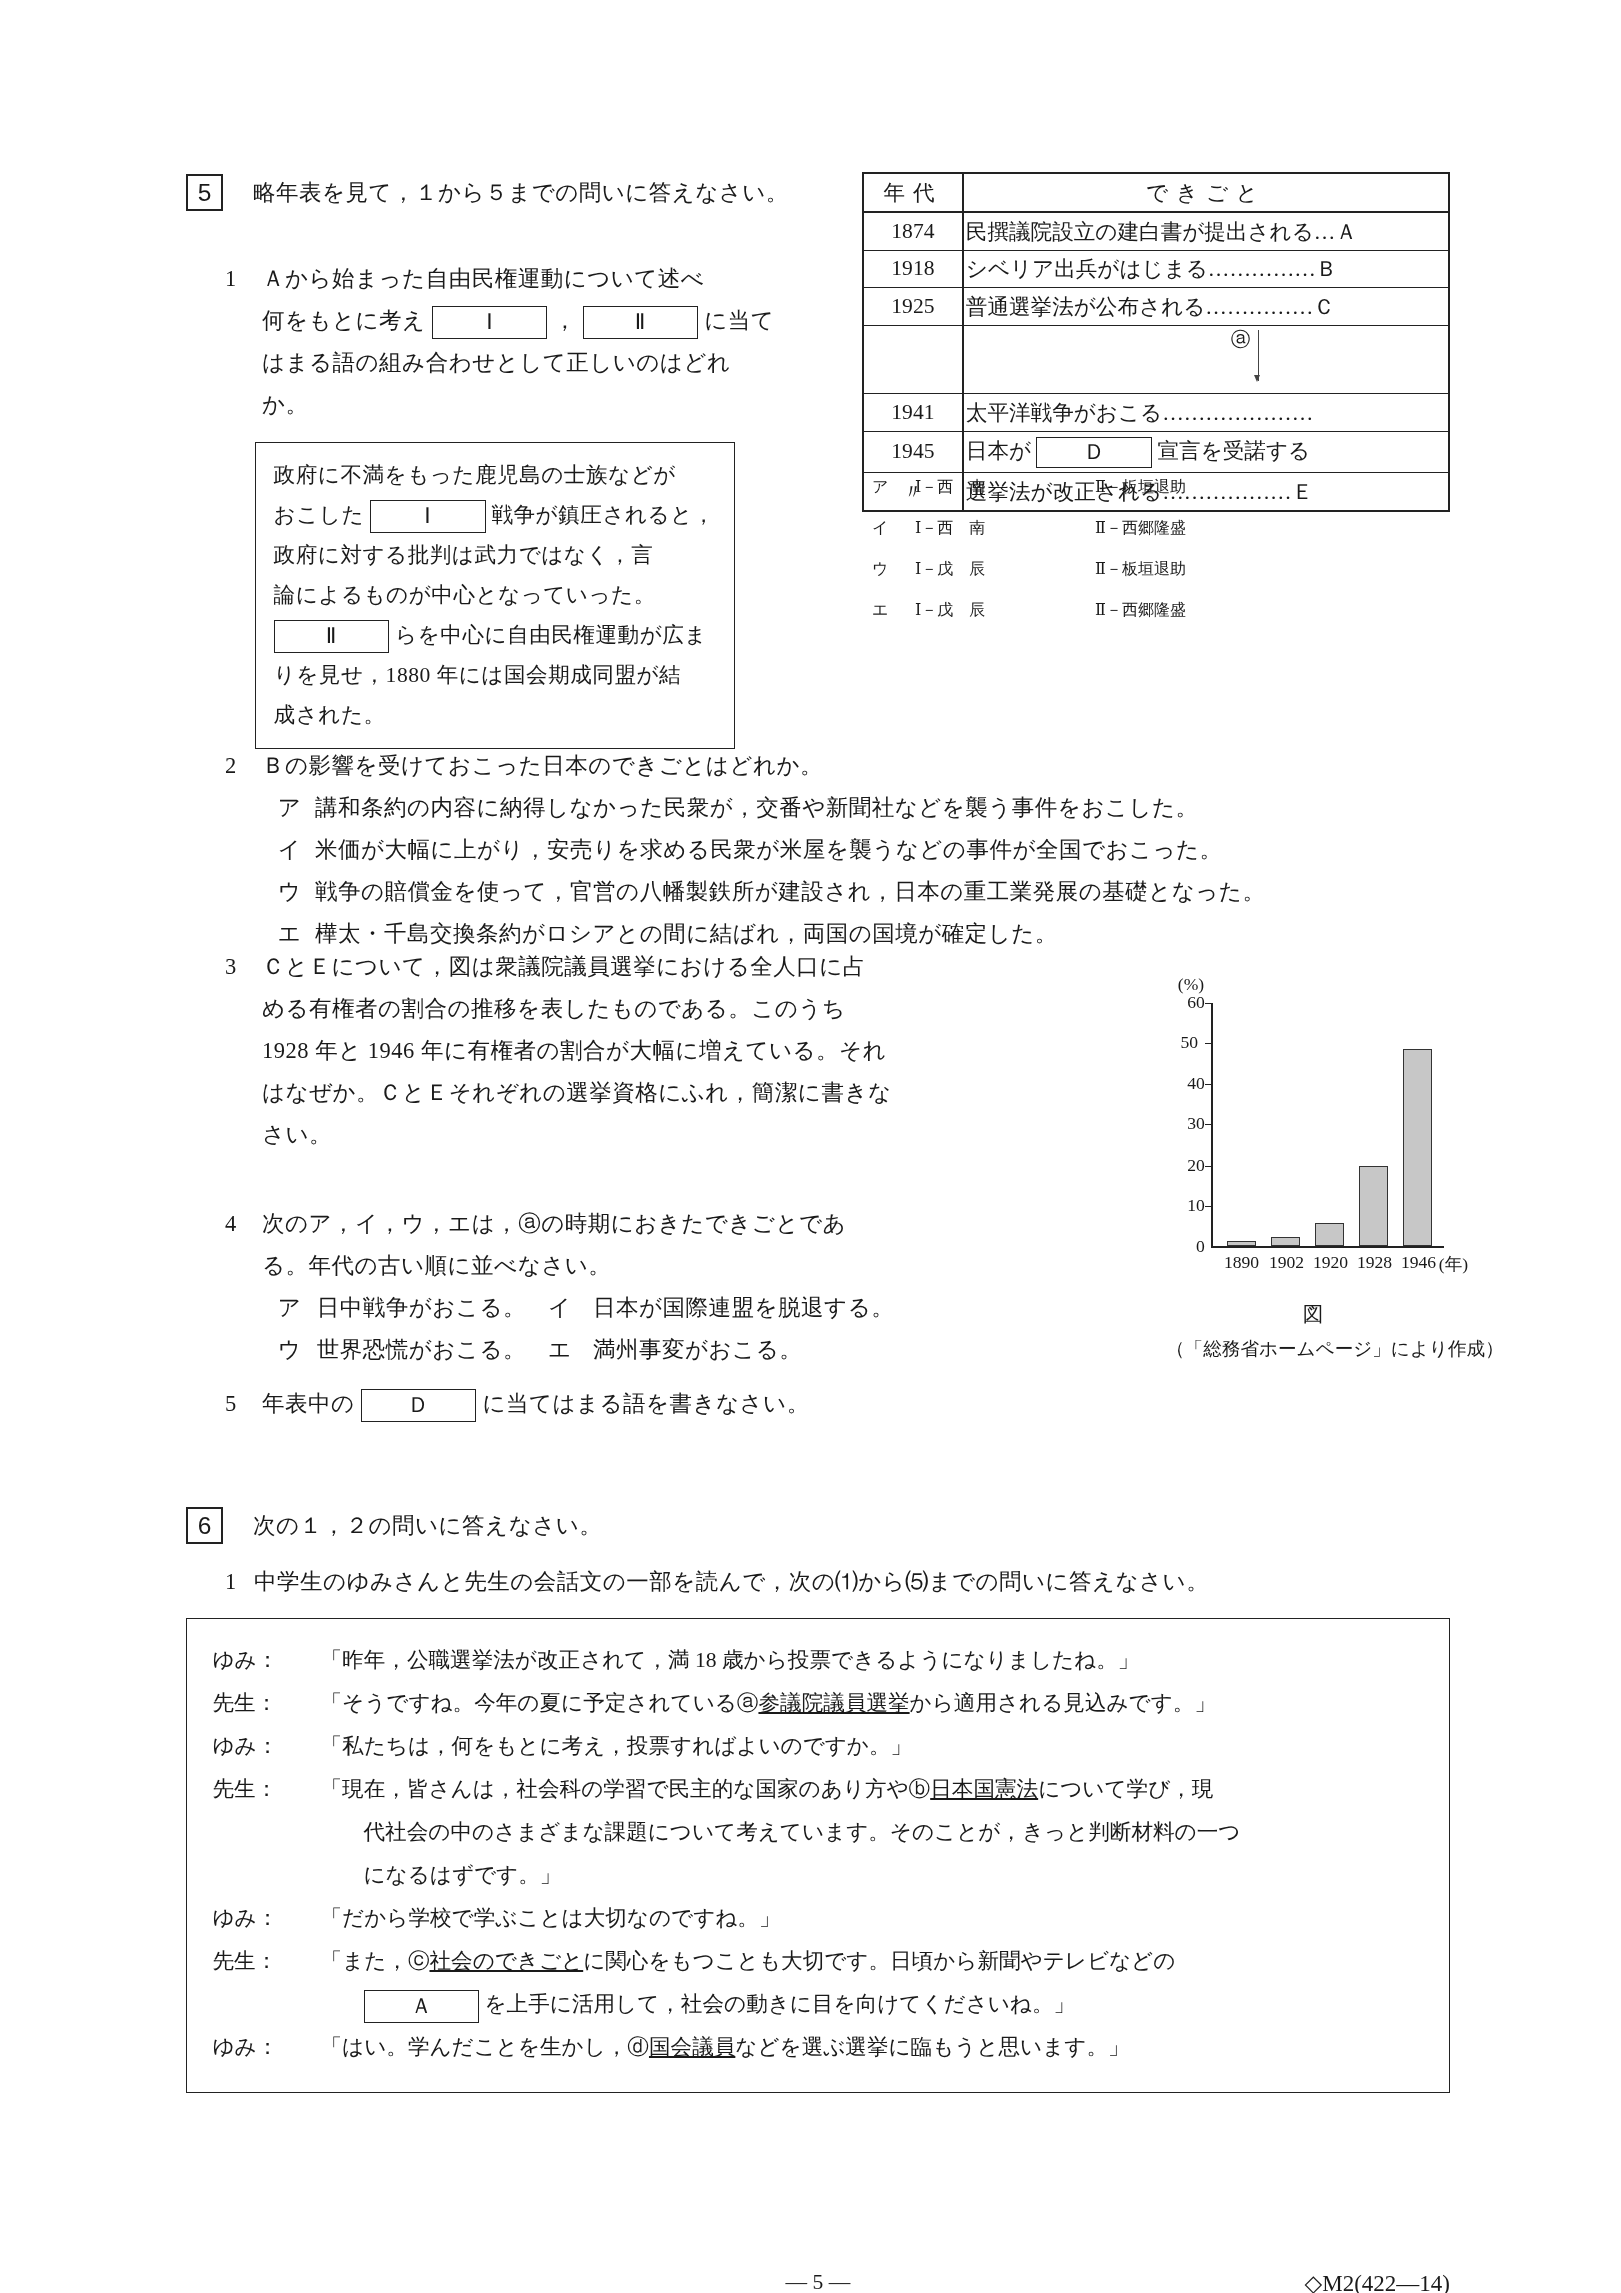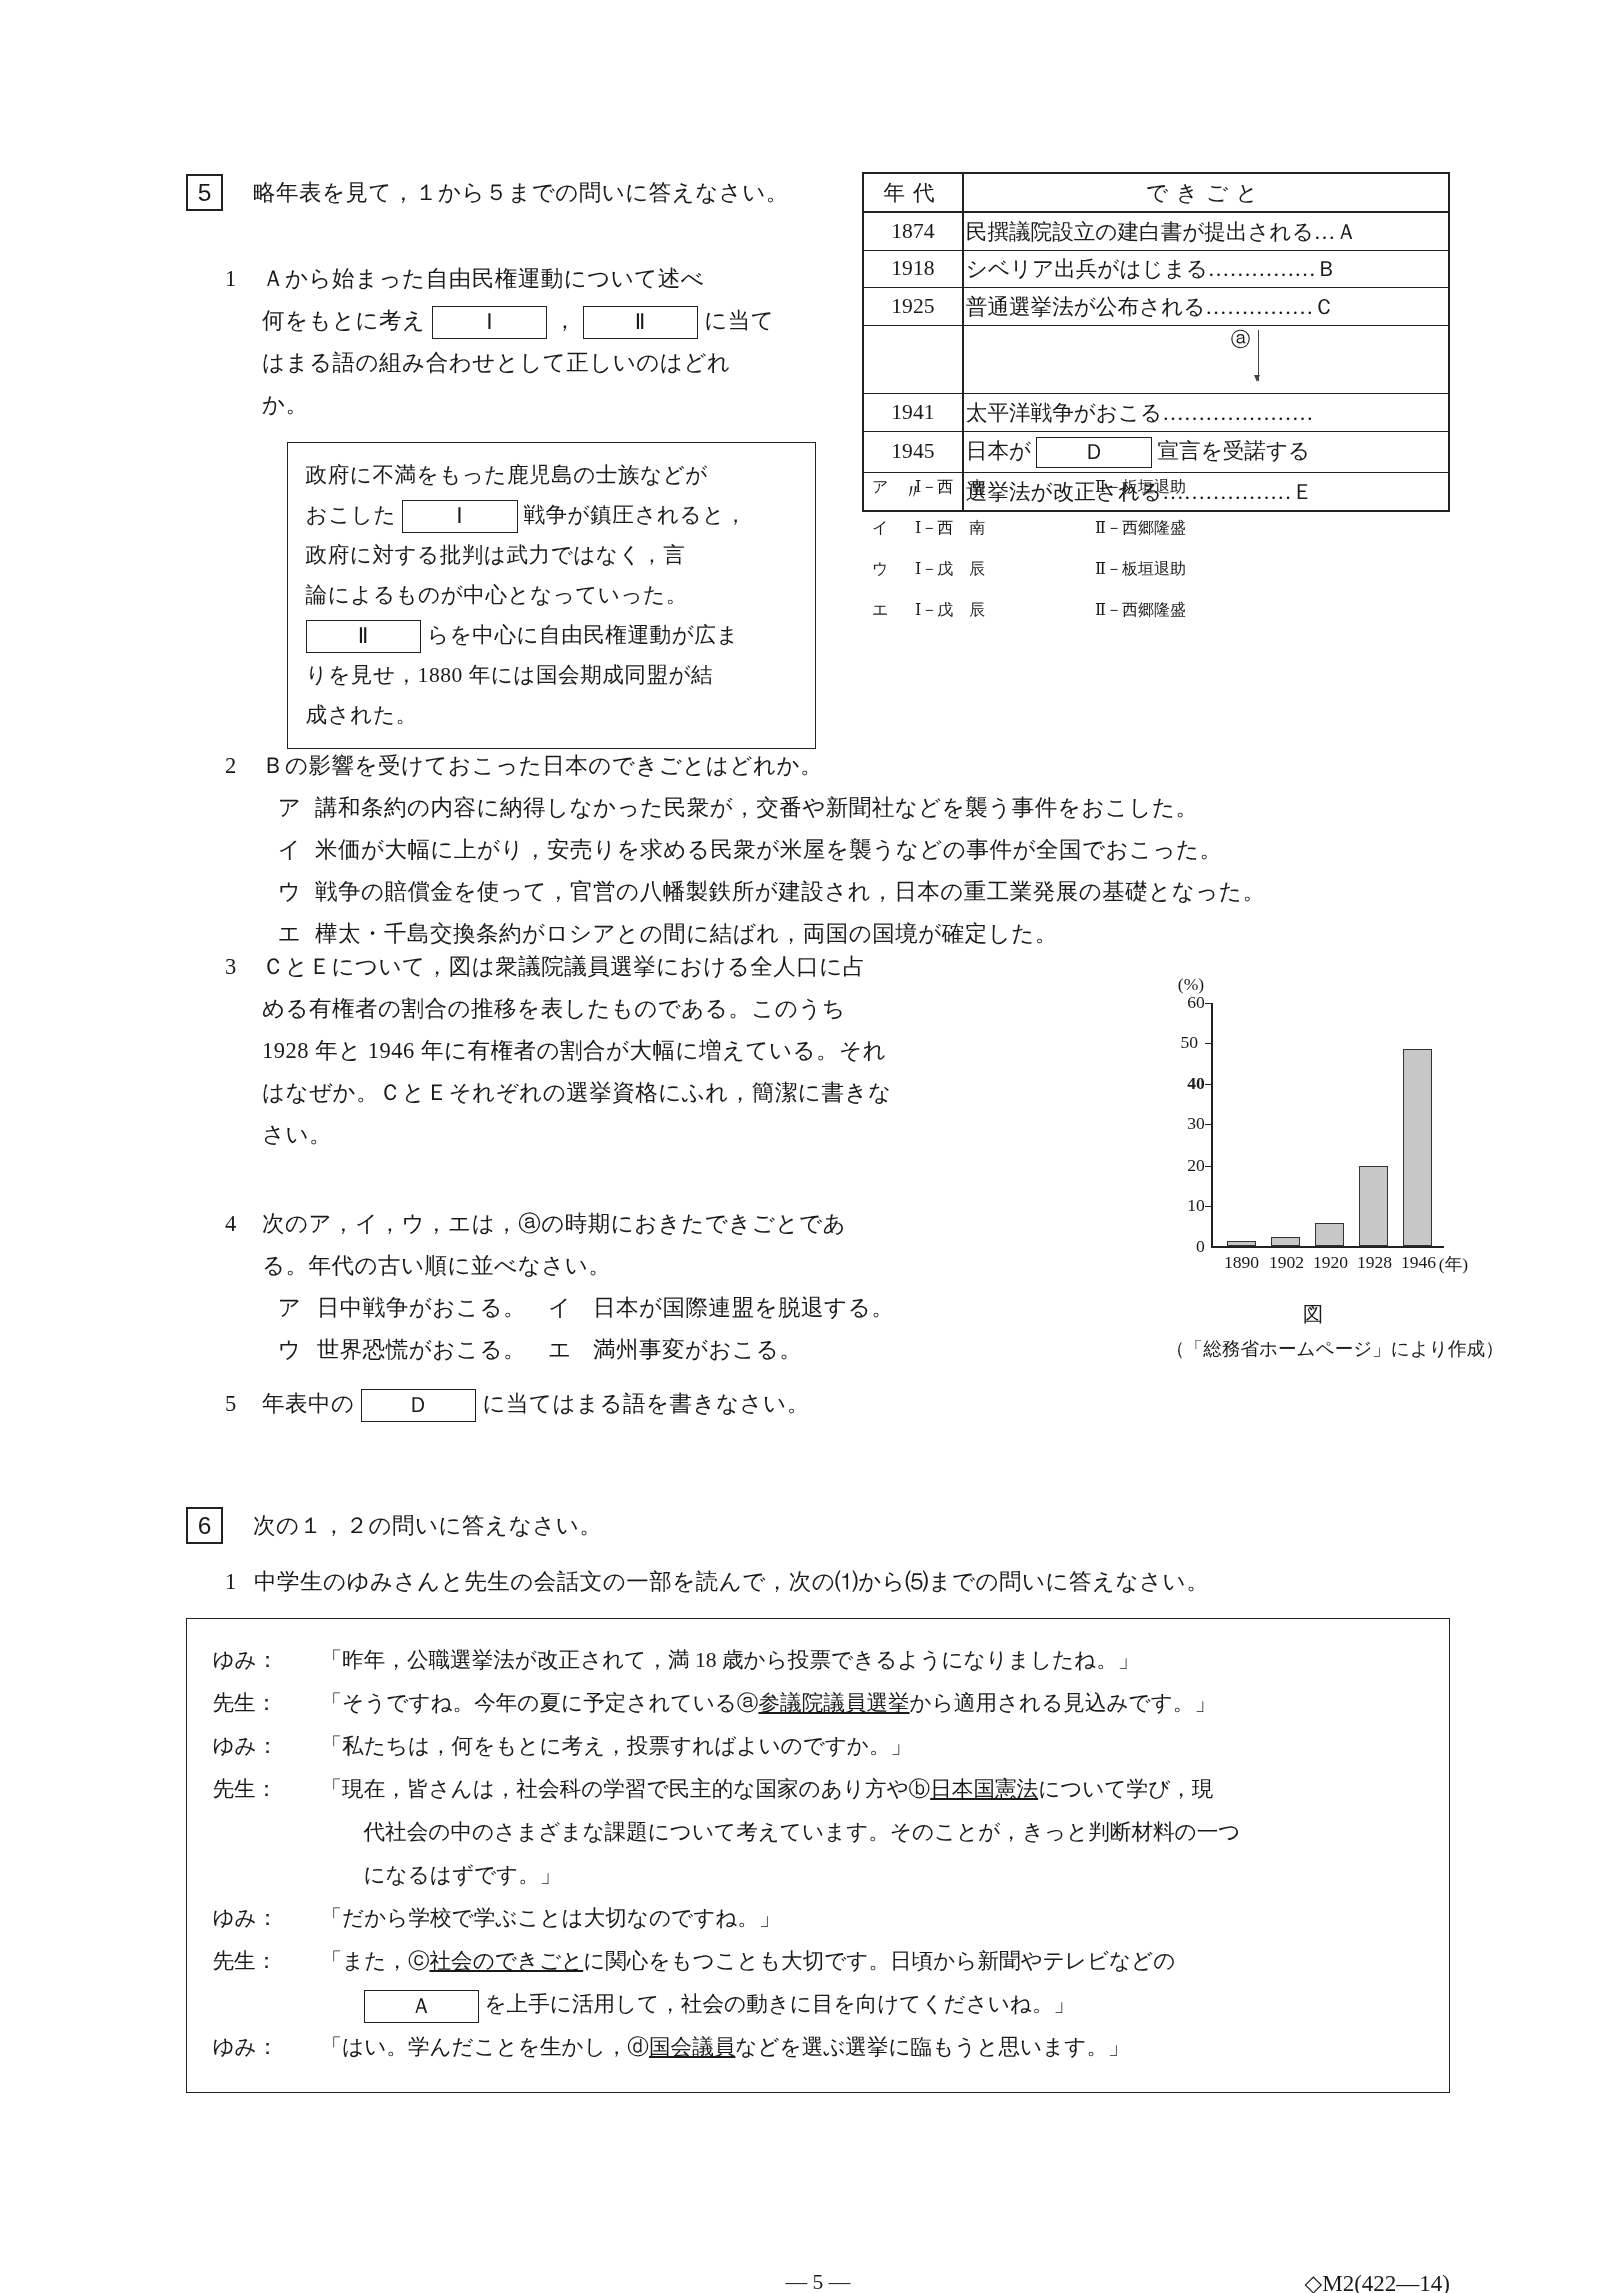"政府に不満をもった鹿児島の士族などが" .innerbox { margin-left: 32px -> none; width: 529px -> 480px }
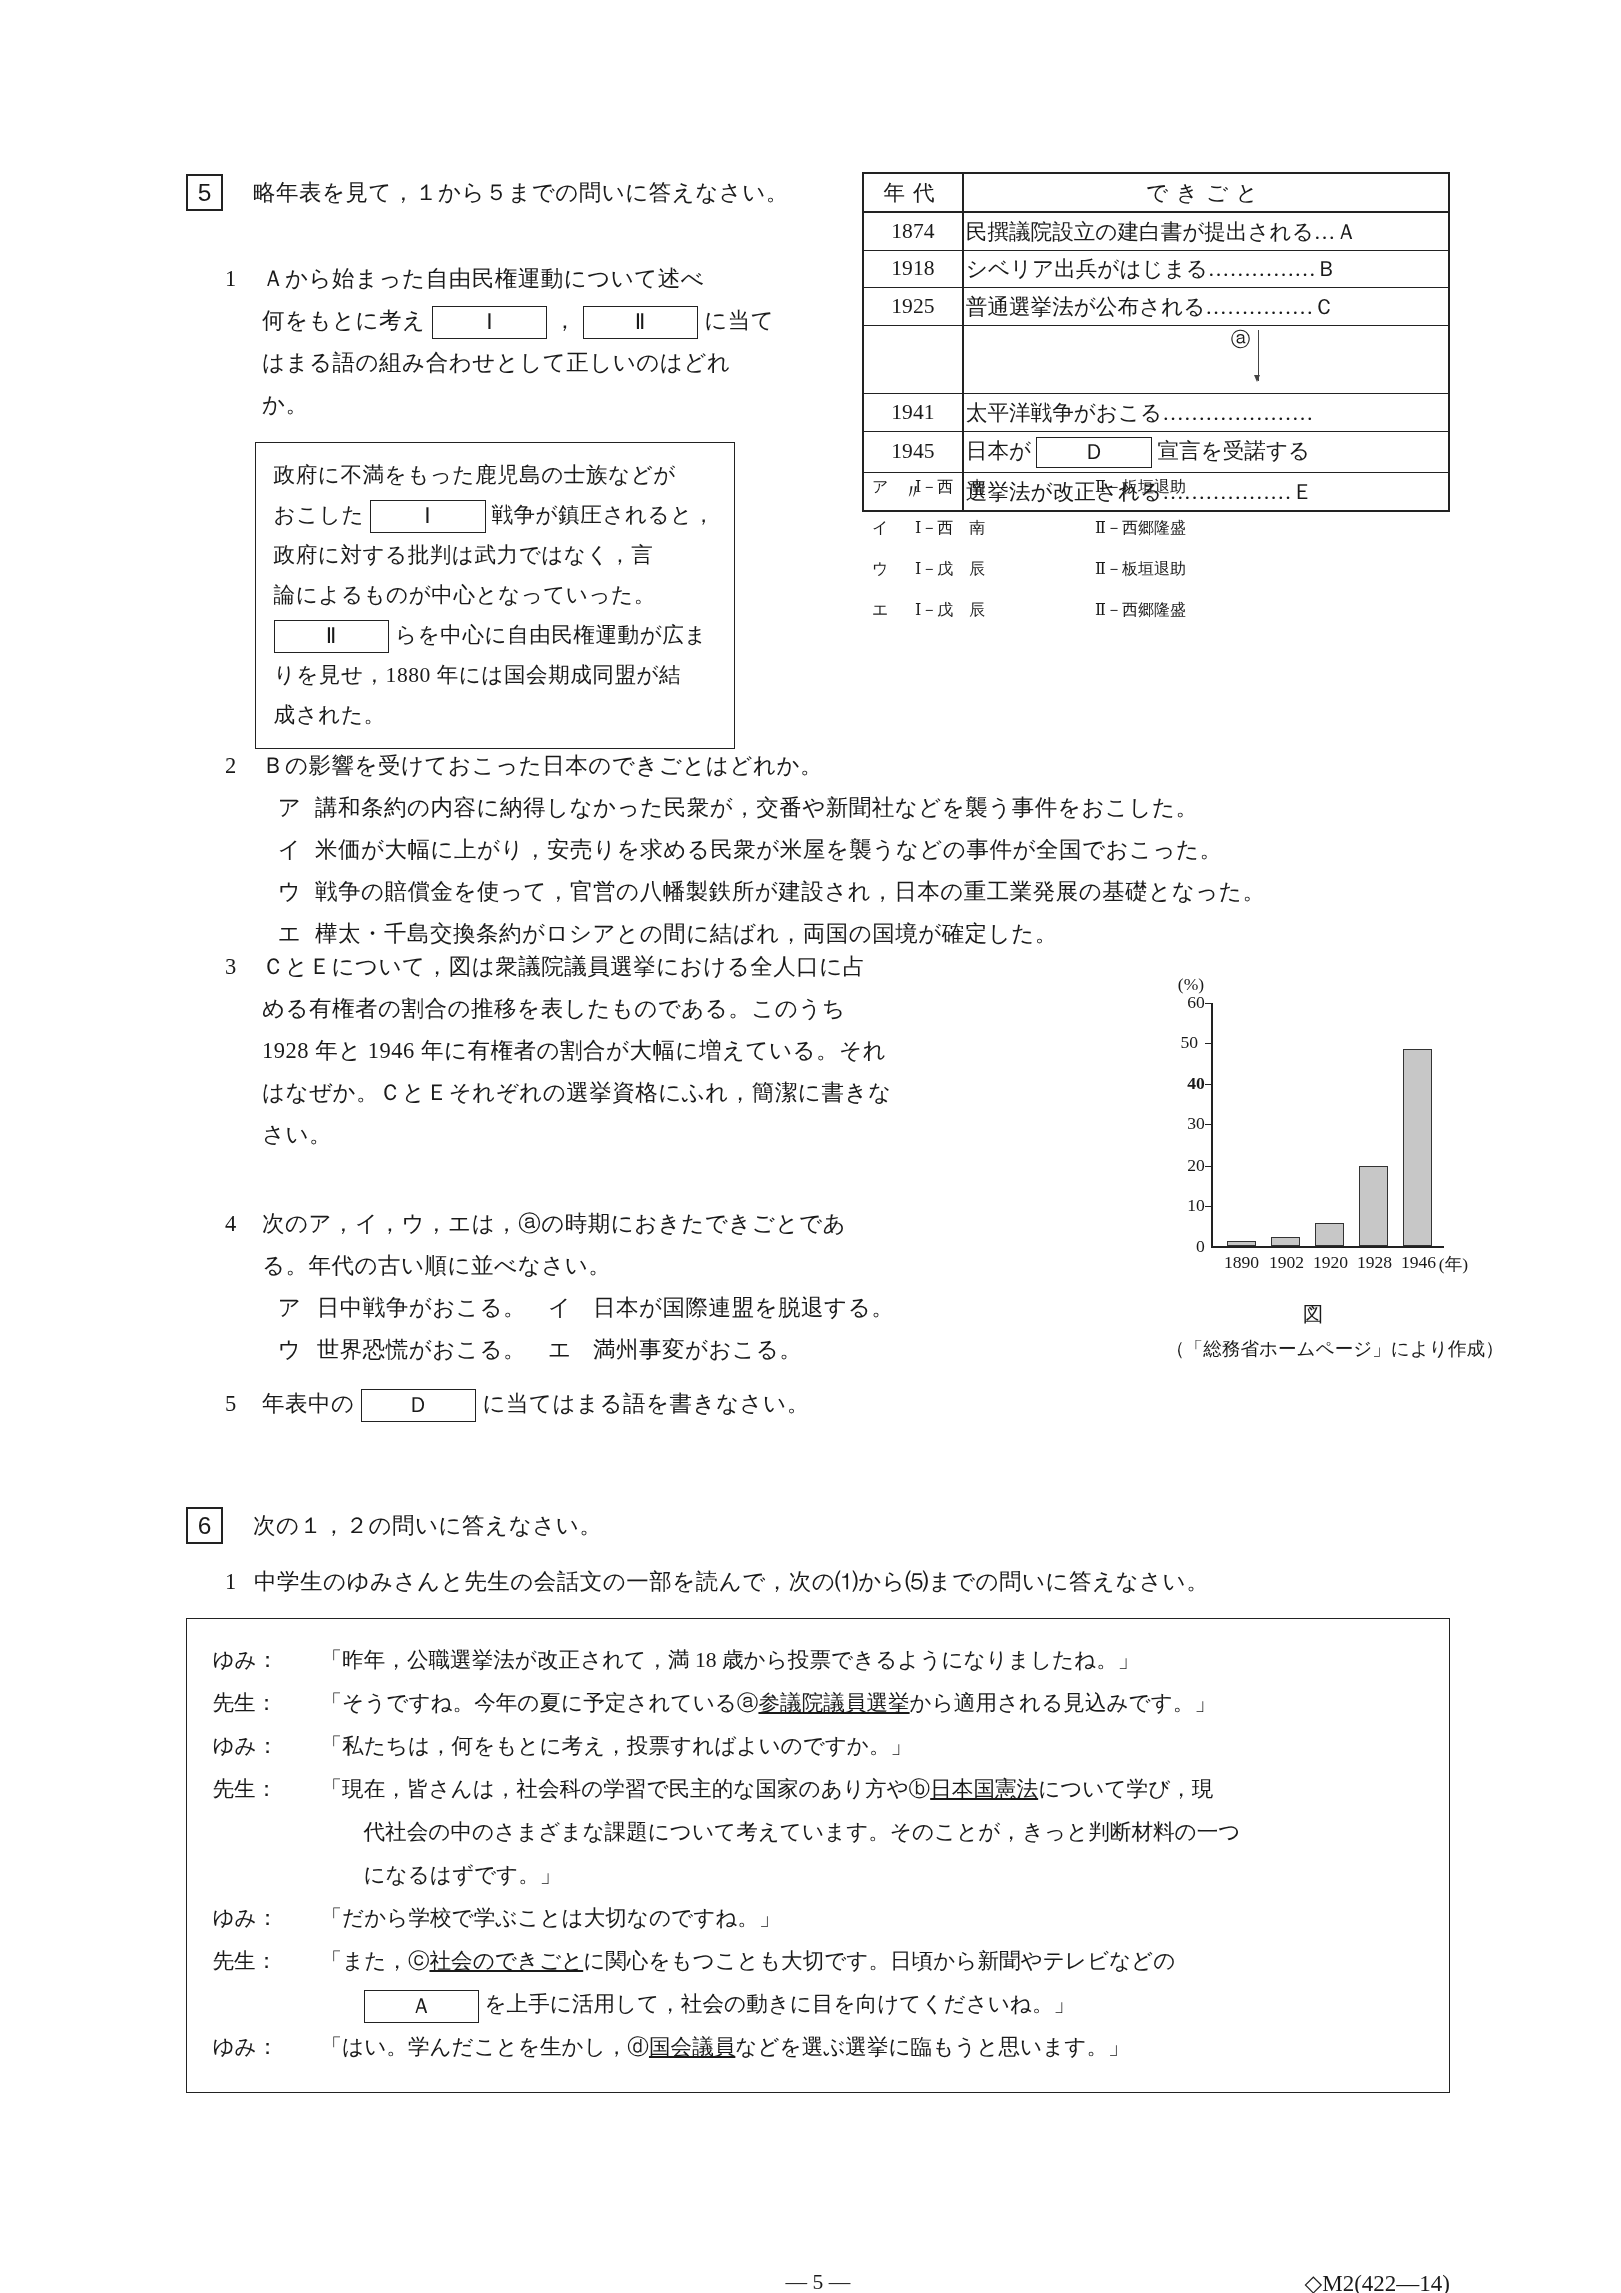"40" div.ytick { font-weight: bold -> none }
